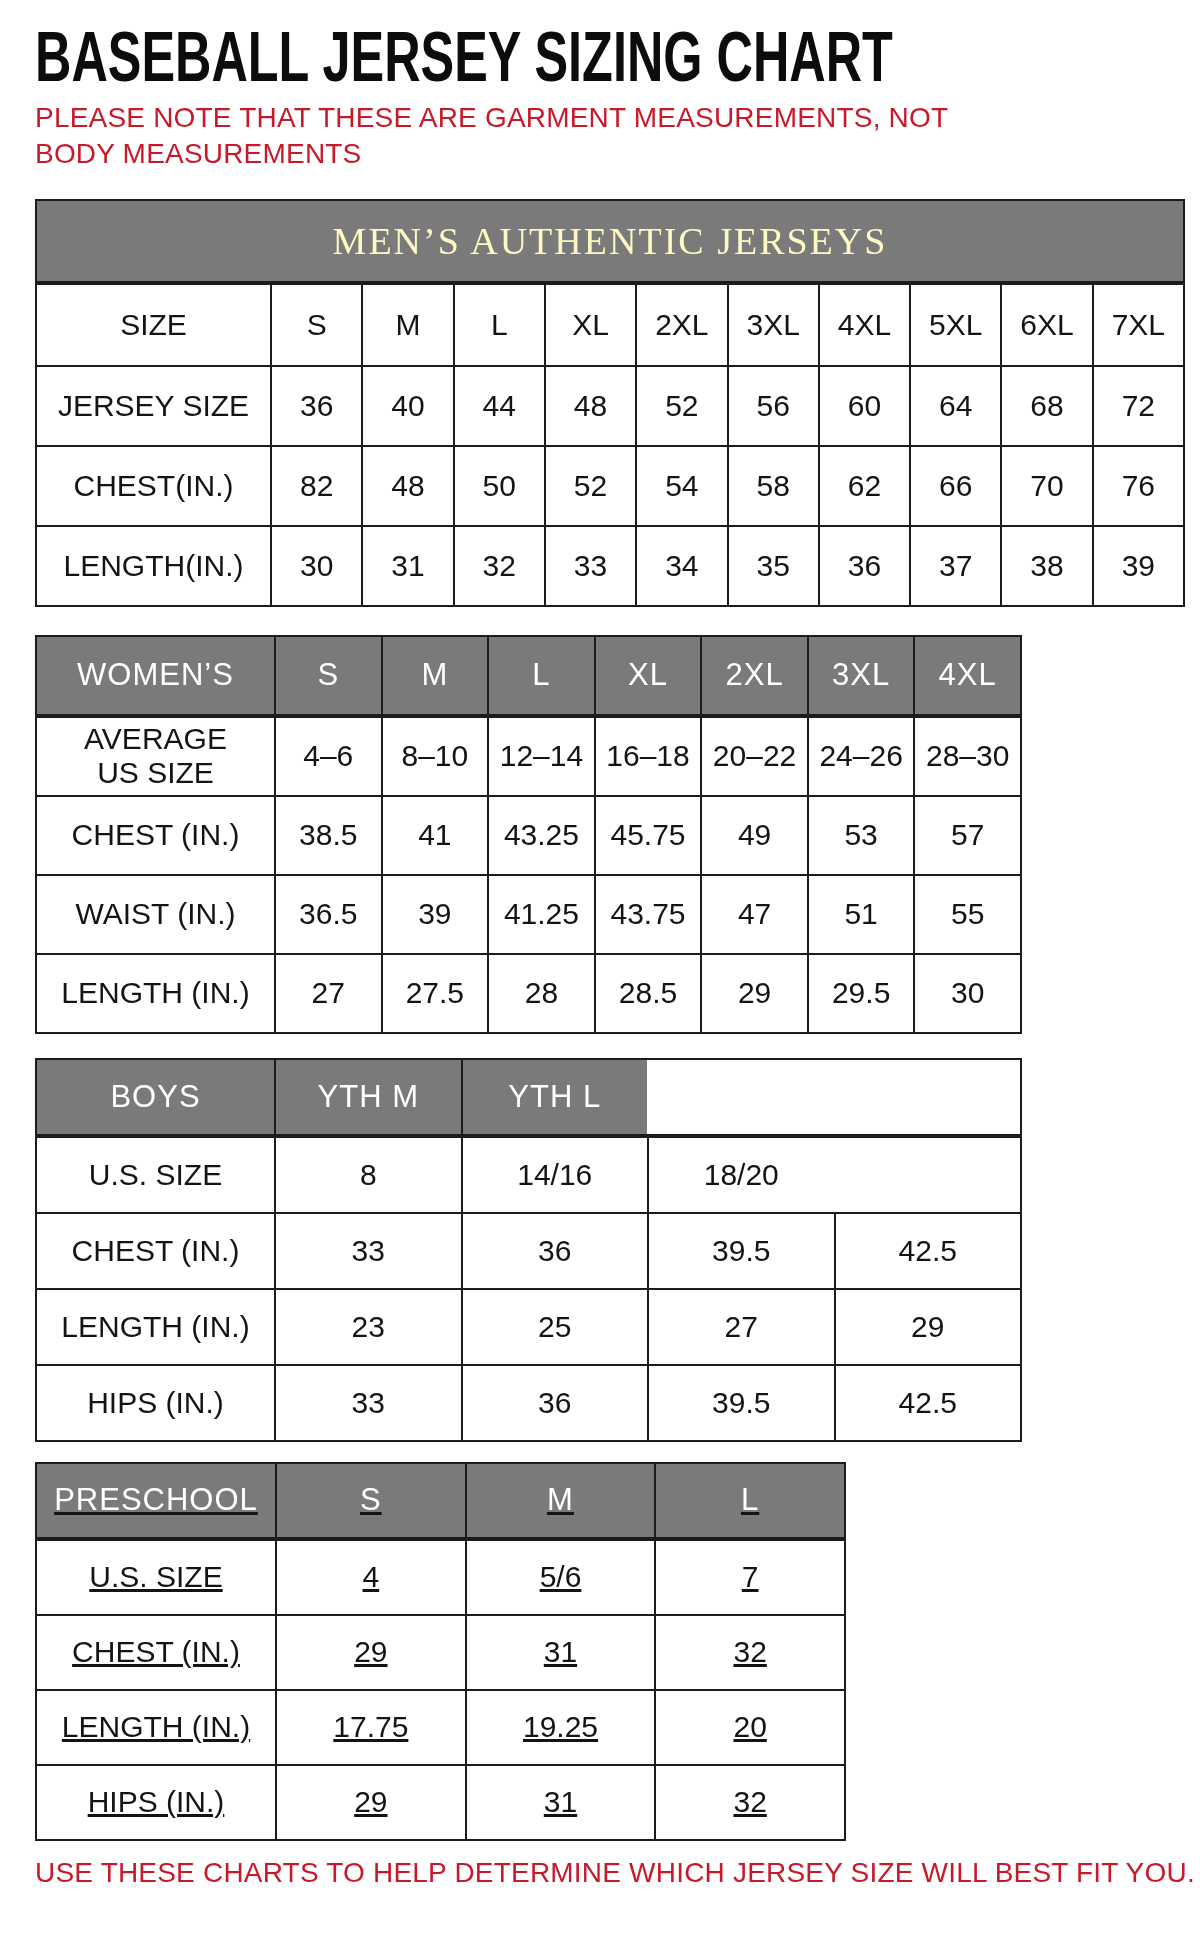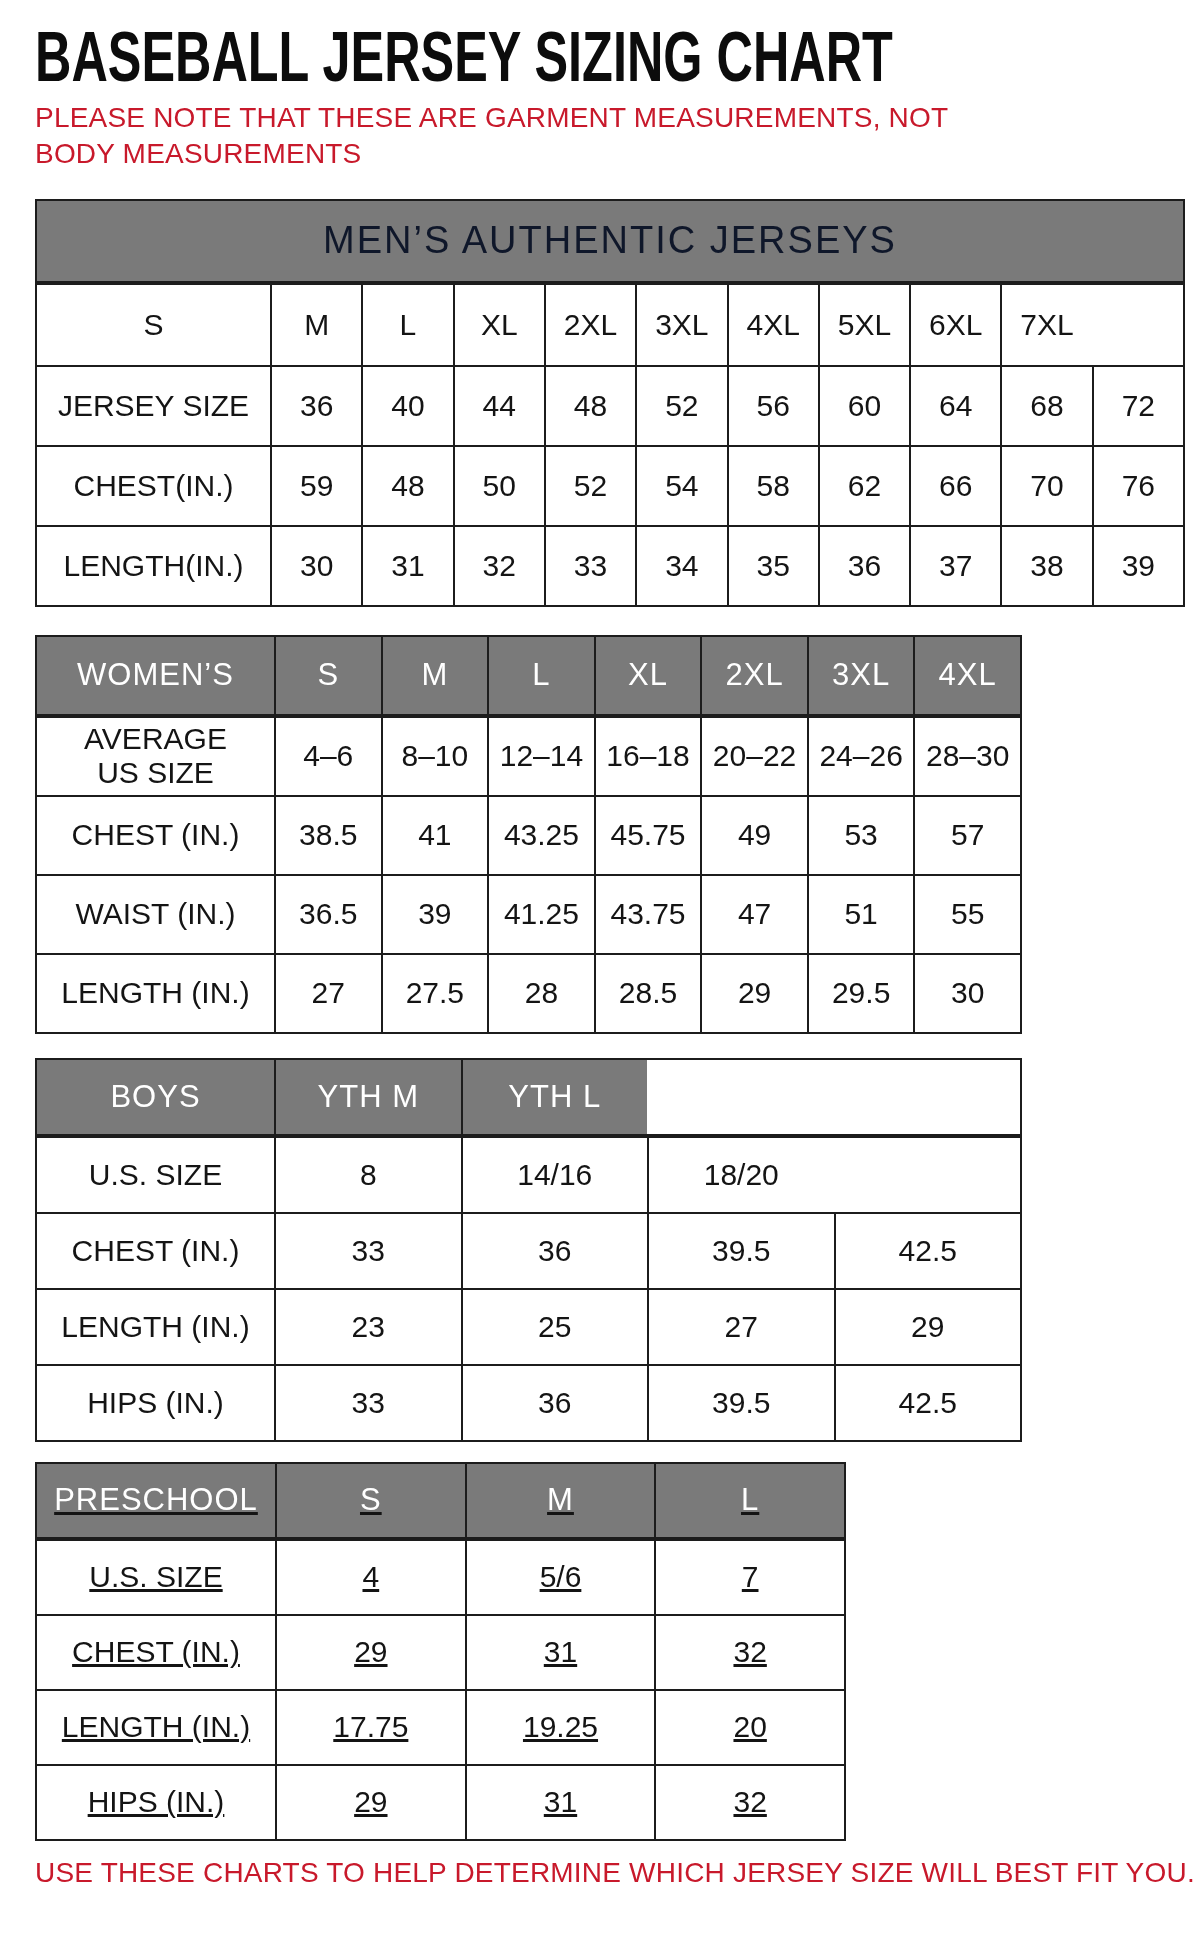"MEN’S AUTHENTIC JERSEYS" .banner { color: #0f172a -> #fef9c3; font-family: none -> Liberation Serif, serif }
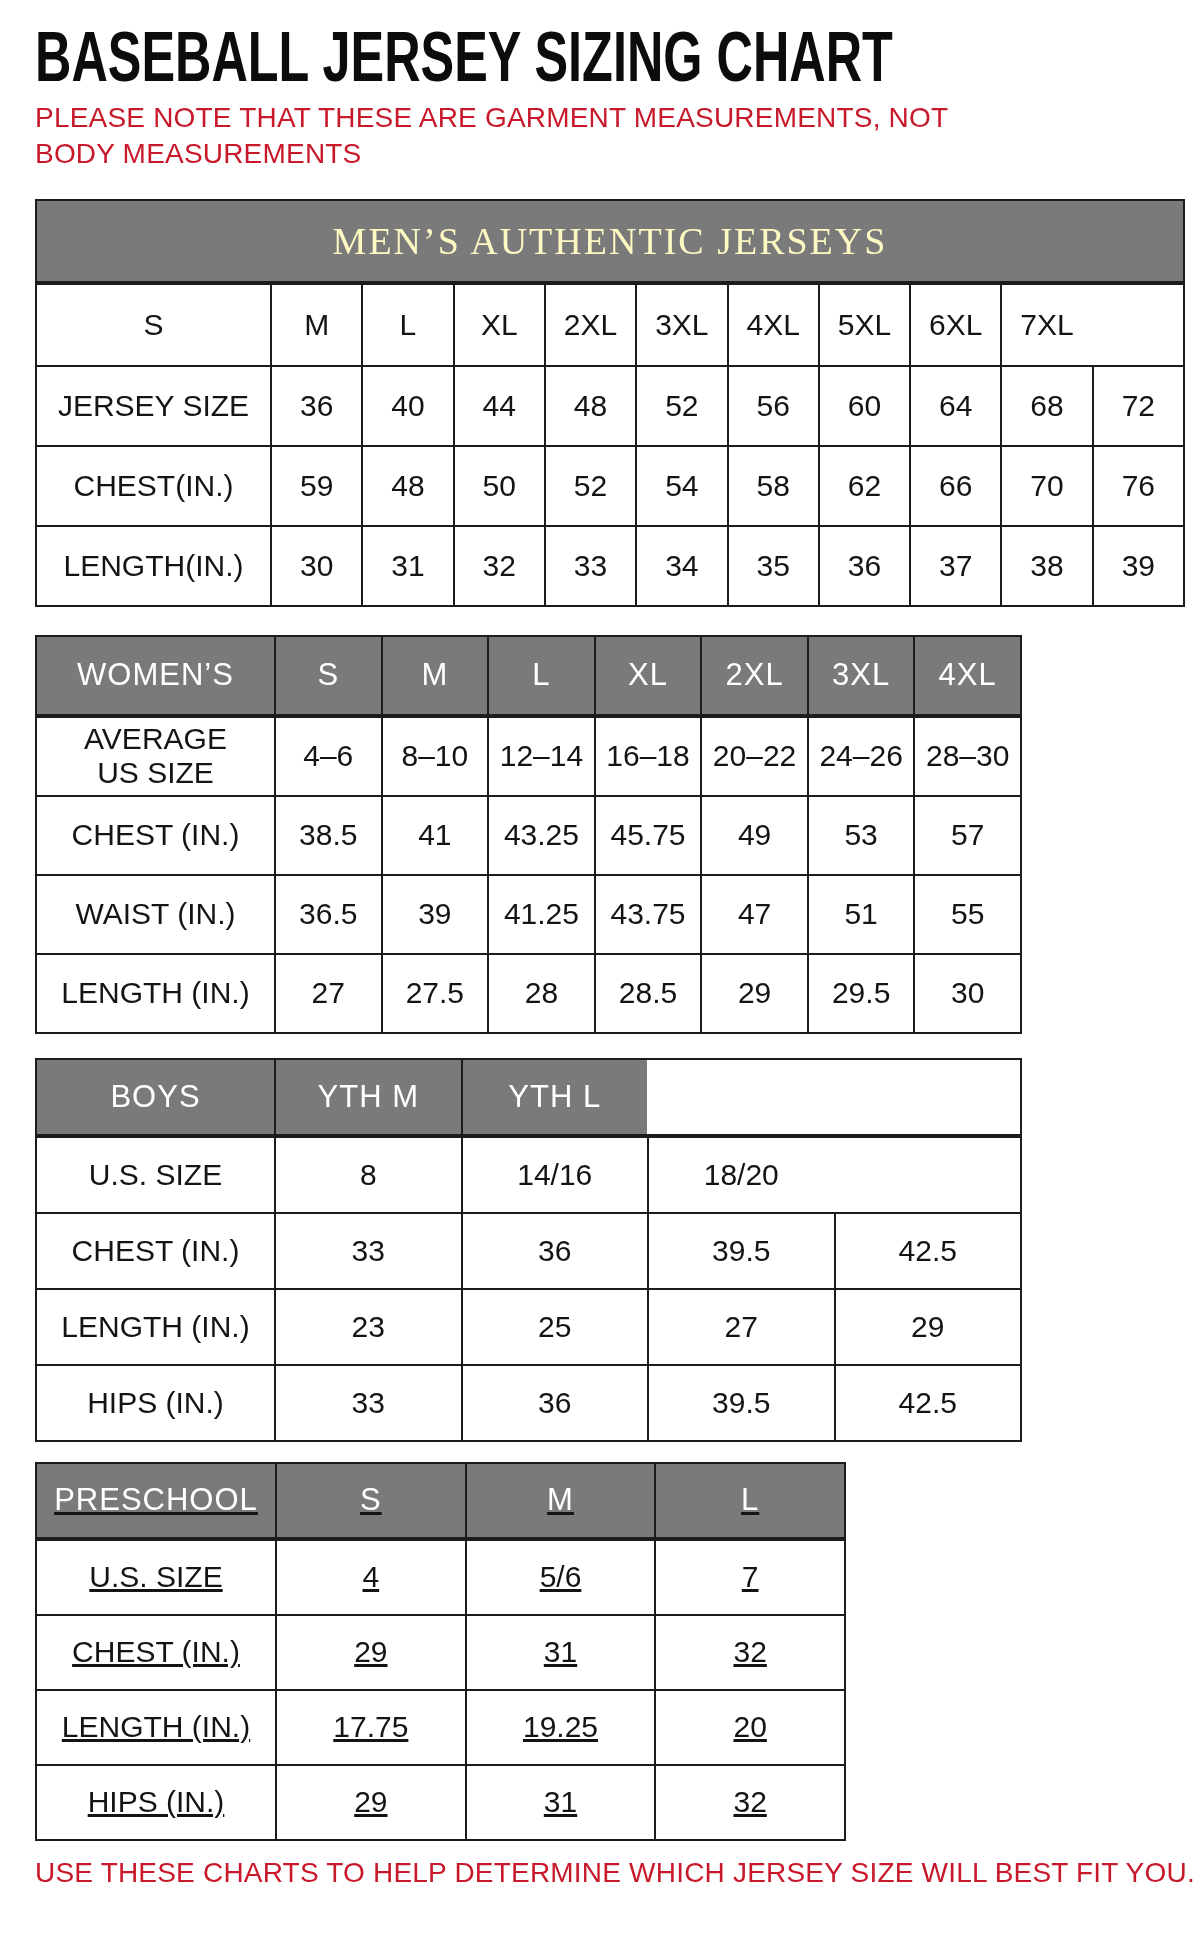"SIZE" div.cell { html: none -> <div>SIZE</div> }
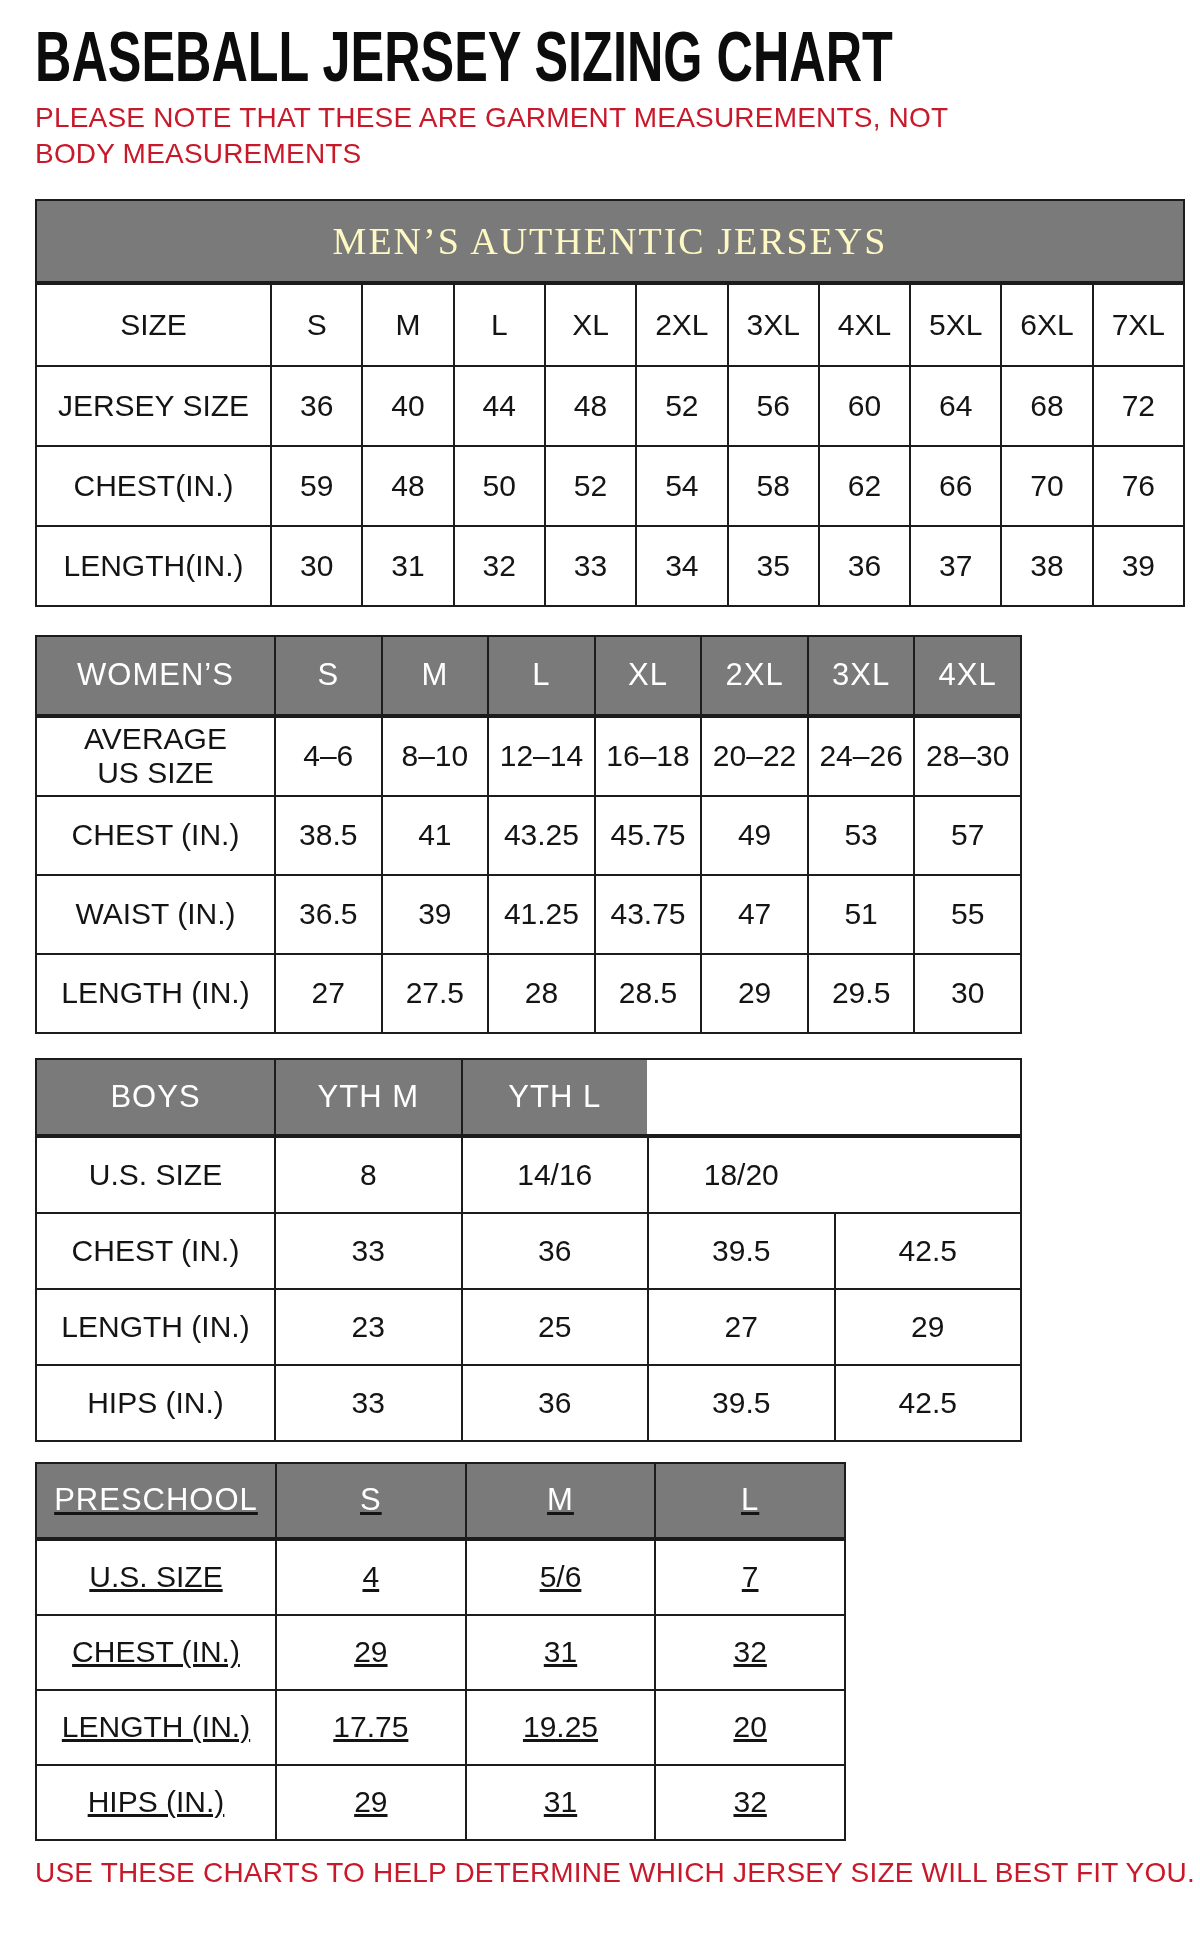"59" div.cell { text: 59 -> 82 }
